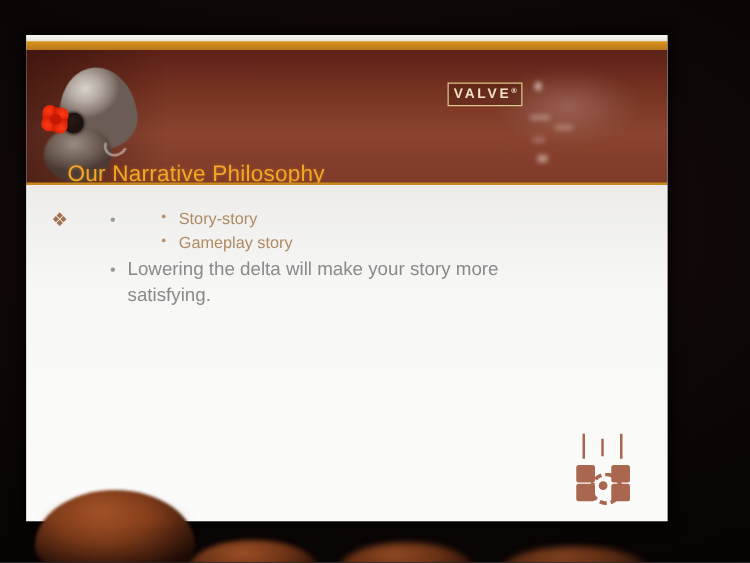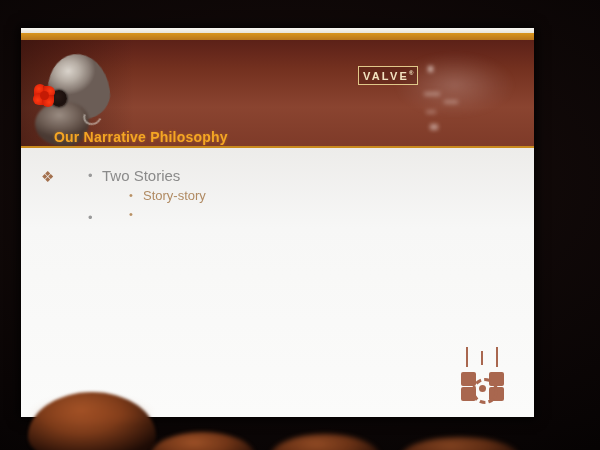"Our Narrative Philosophy" #slide-title { font-size: 14px -> 18px; font-weight: bold -> normal }
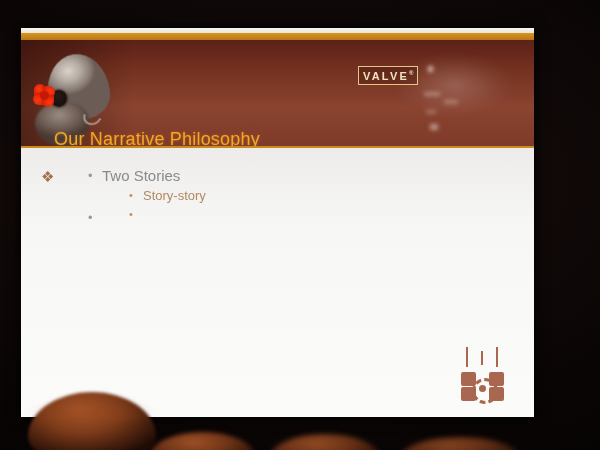"Two Stories" span { html: <span>Two Stories</span> -> none }
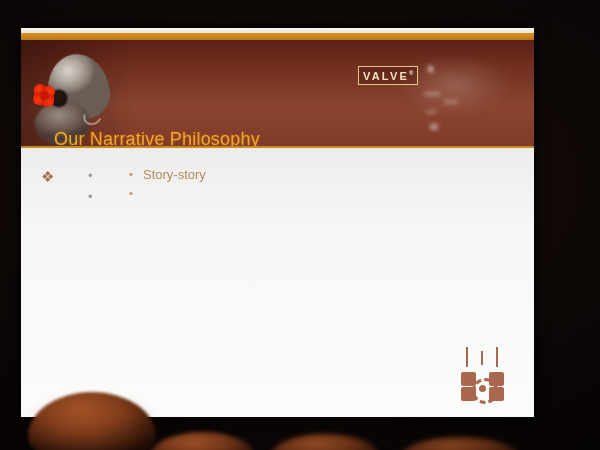"Gameplay story" span { html: none -> <span>Gameplay story</span> }
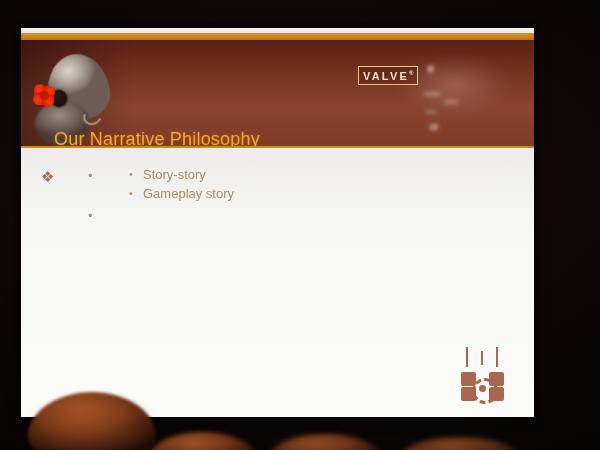"Lowering the delta will make" span { html: none -> <span>Lowering the delta will make your story more satisfying.</span> }
